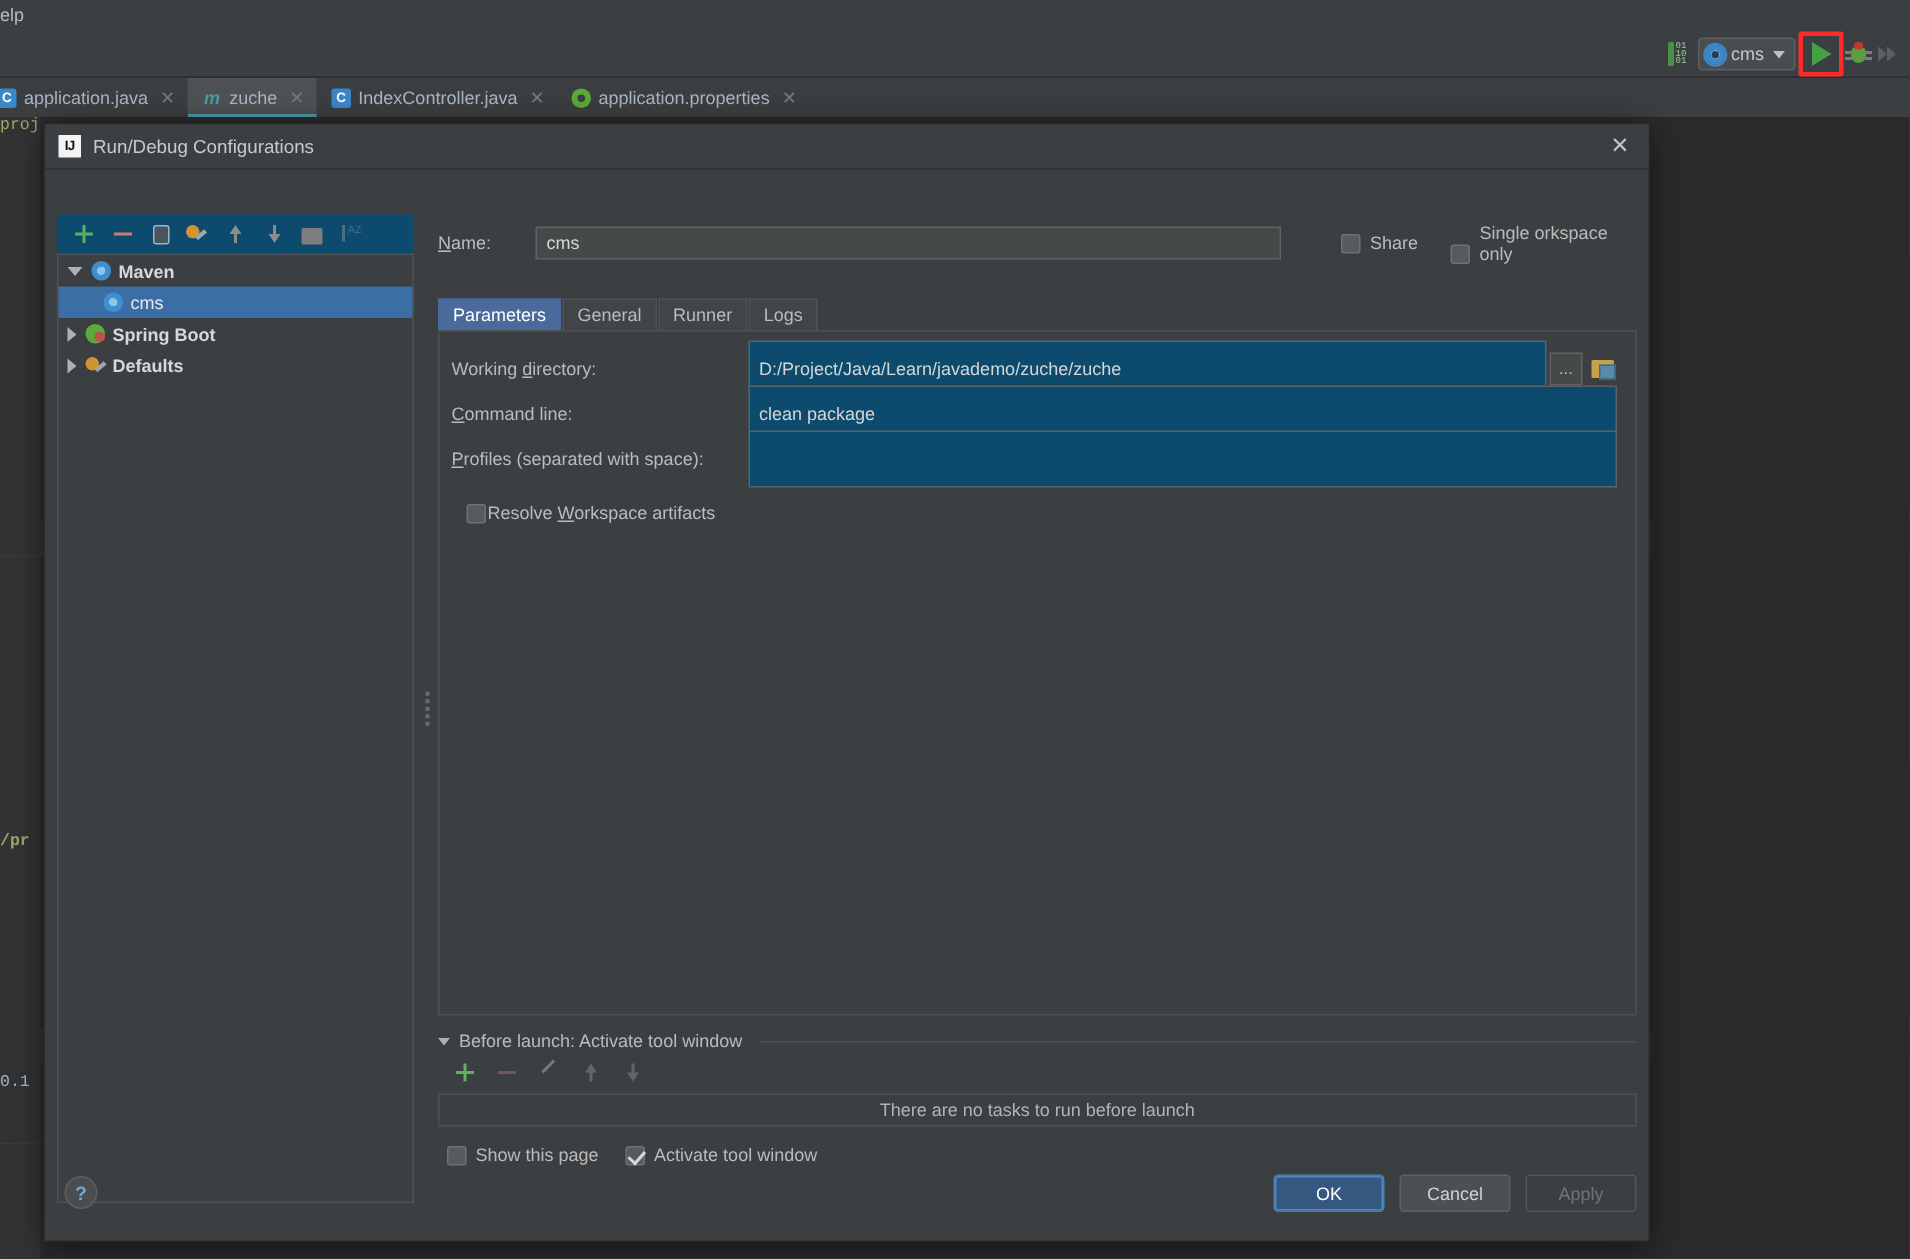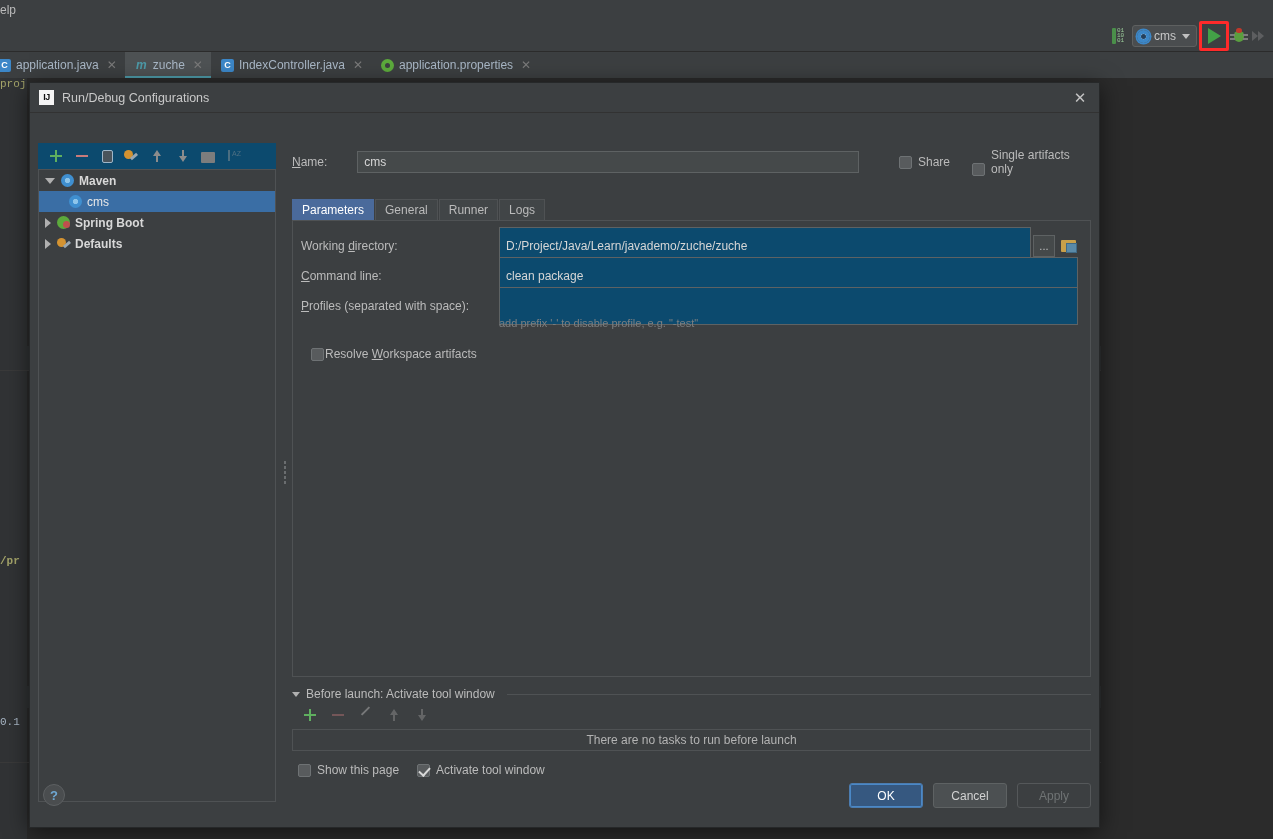"Single artifacts only" span { text: artifacts -> orkspace }
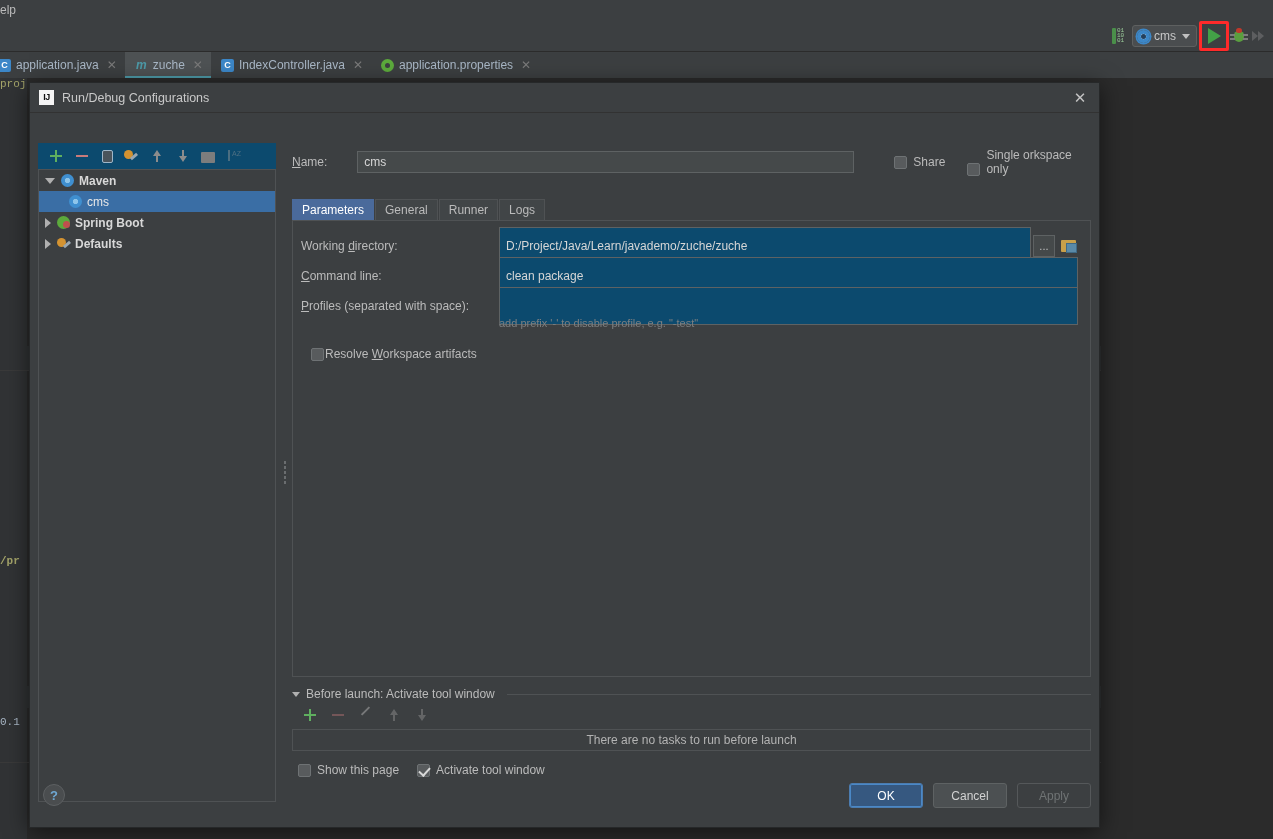"add prefix '-' to disable" div.hint { html: <div>add prefix '-' to disable profile, e.g. "-test"</div> -> none }
